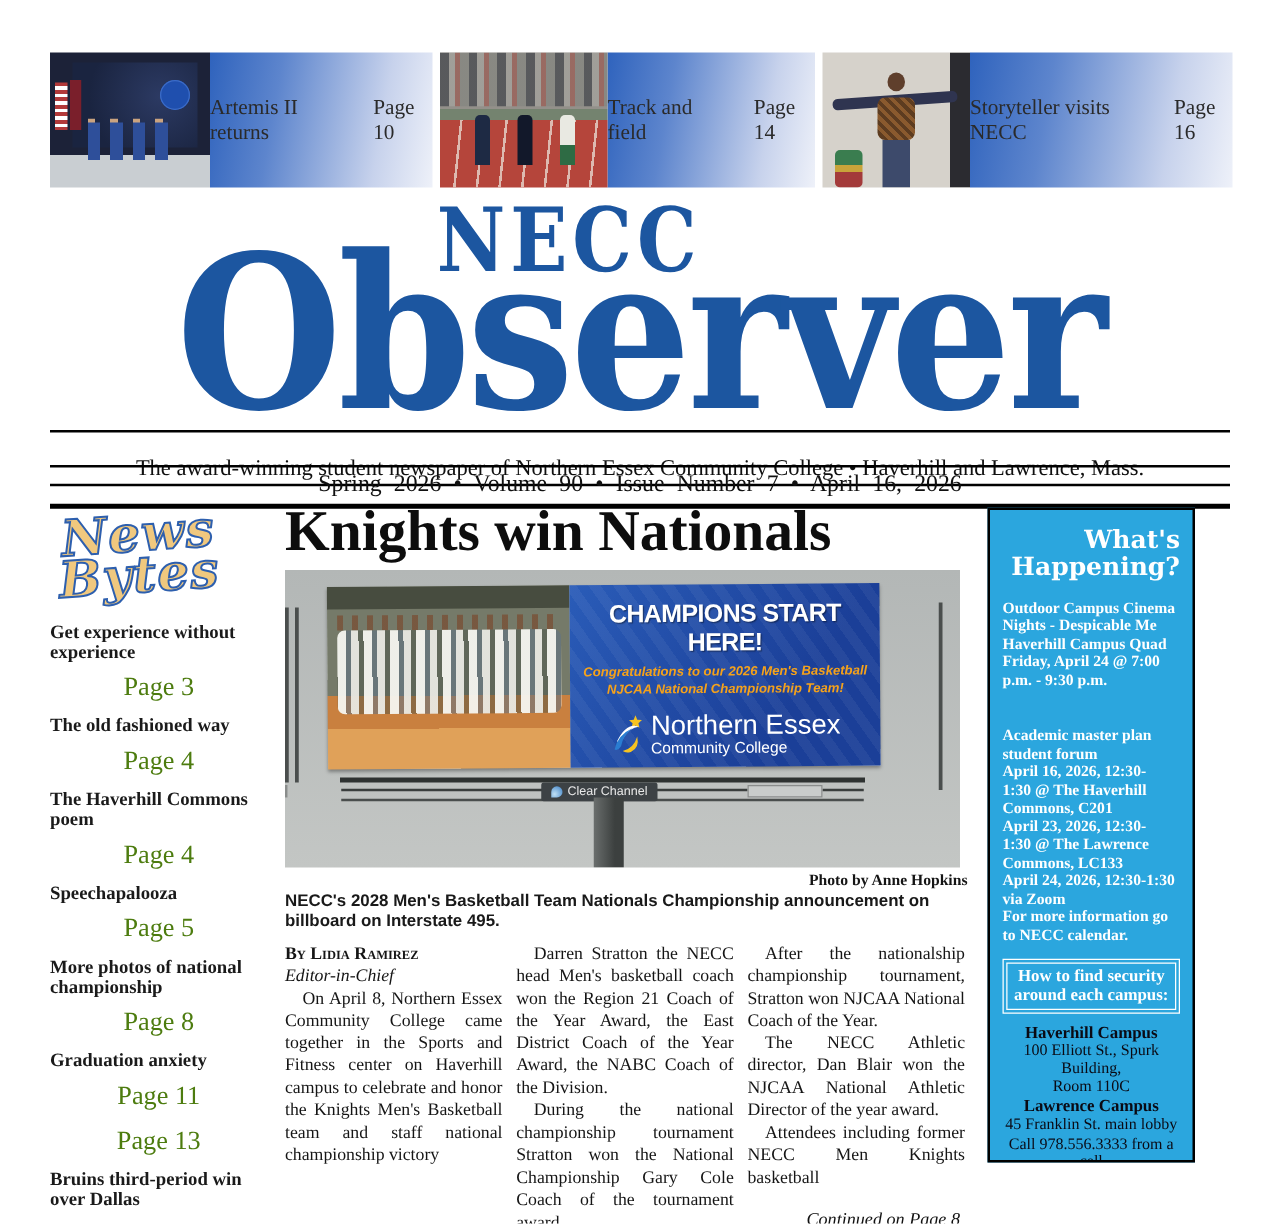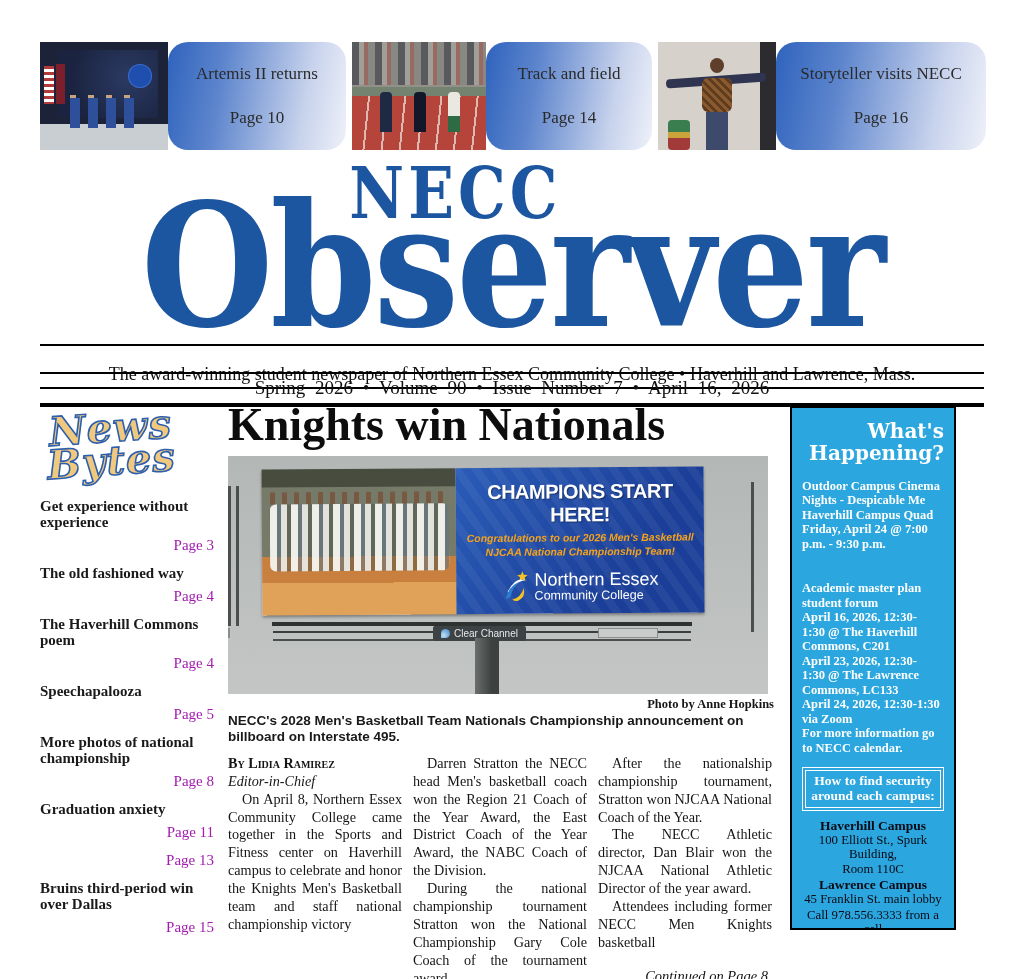"Artemis II returns" .tz { border-radius: 20px -> none; flex-direction: column -> row }
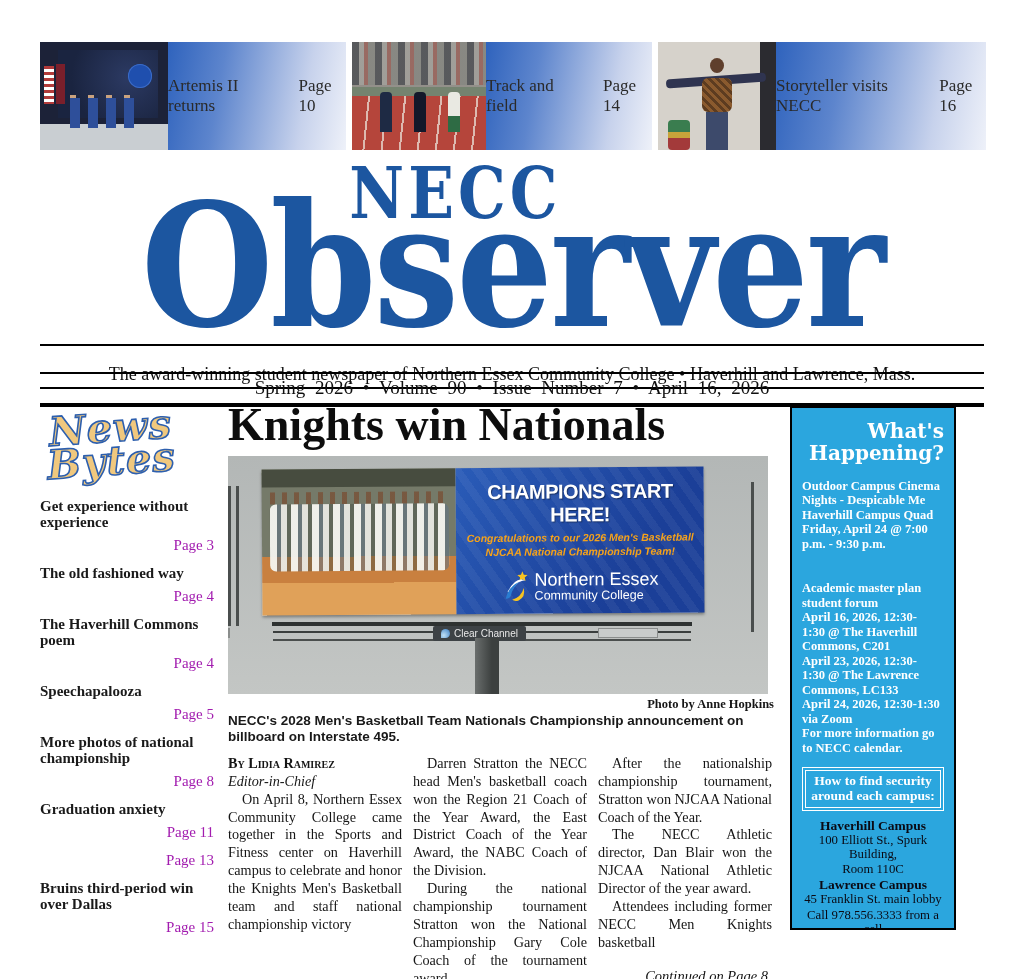"Page 3" .nb-page { color: #a21caf -> #4d7c0f; font-size: 15px -> 21px; text-align: right -> center }
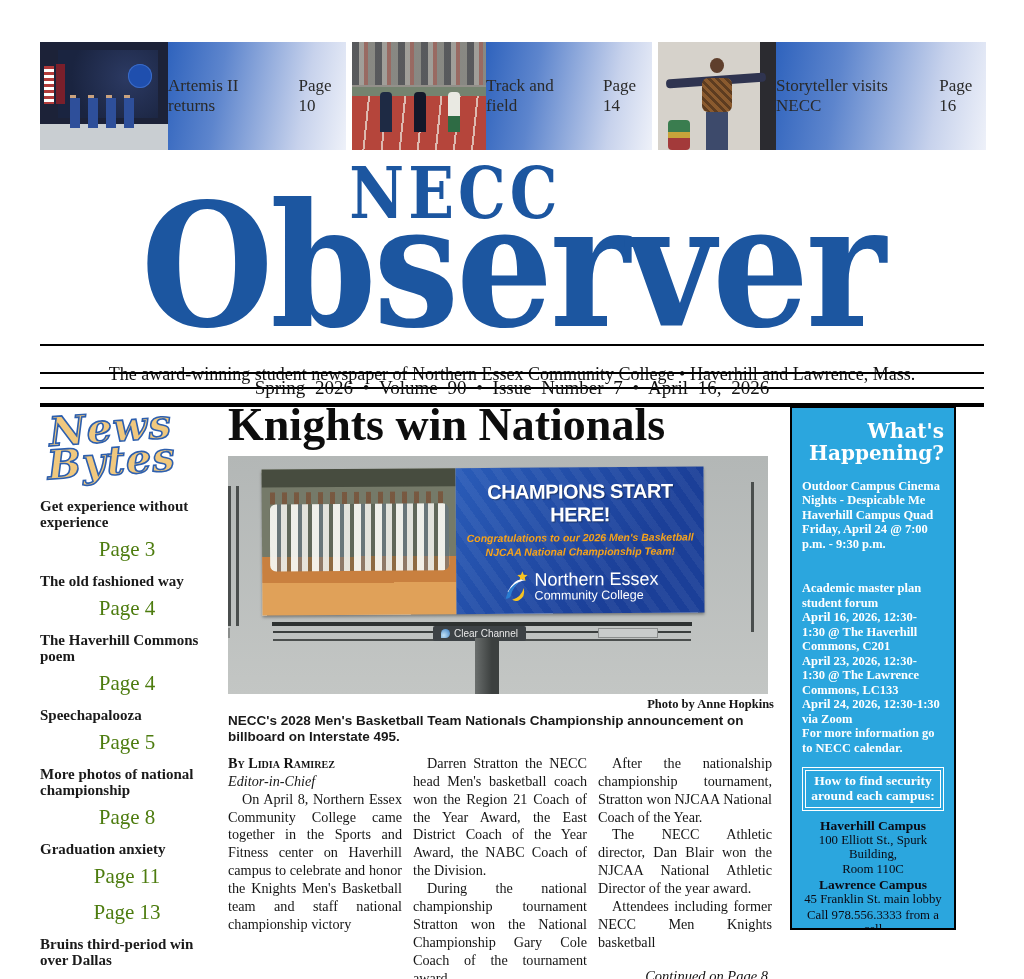"Northern Essex" .bb-logo-text .t1 { font-size: 18px -> 22px }
